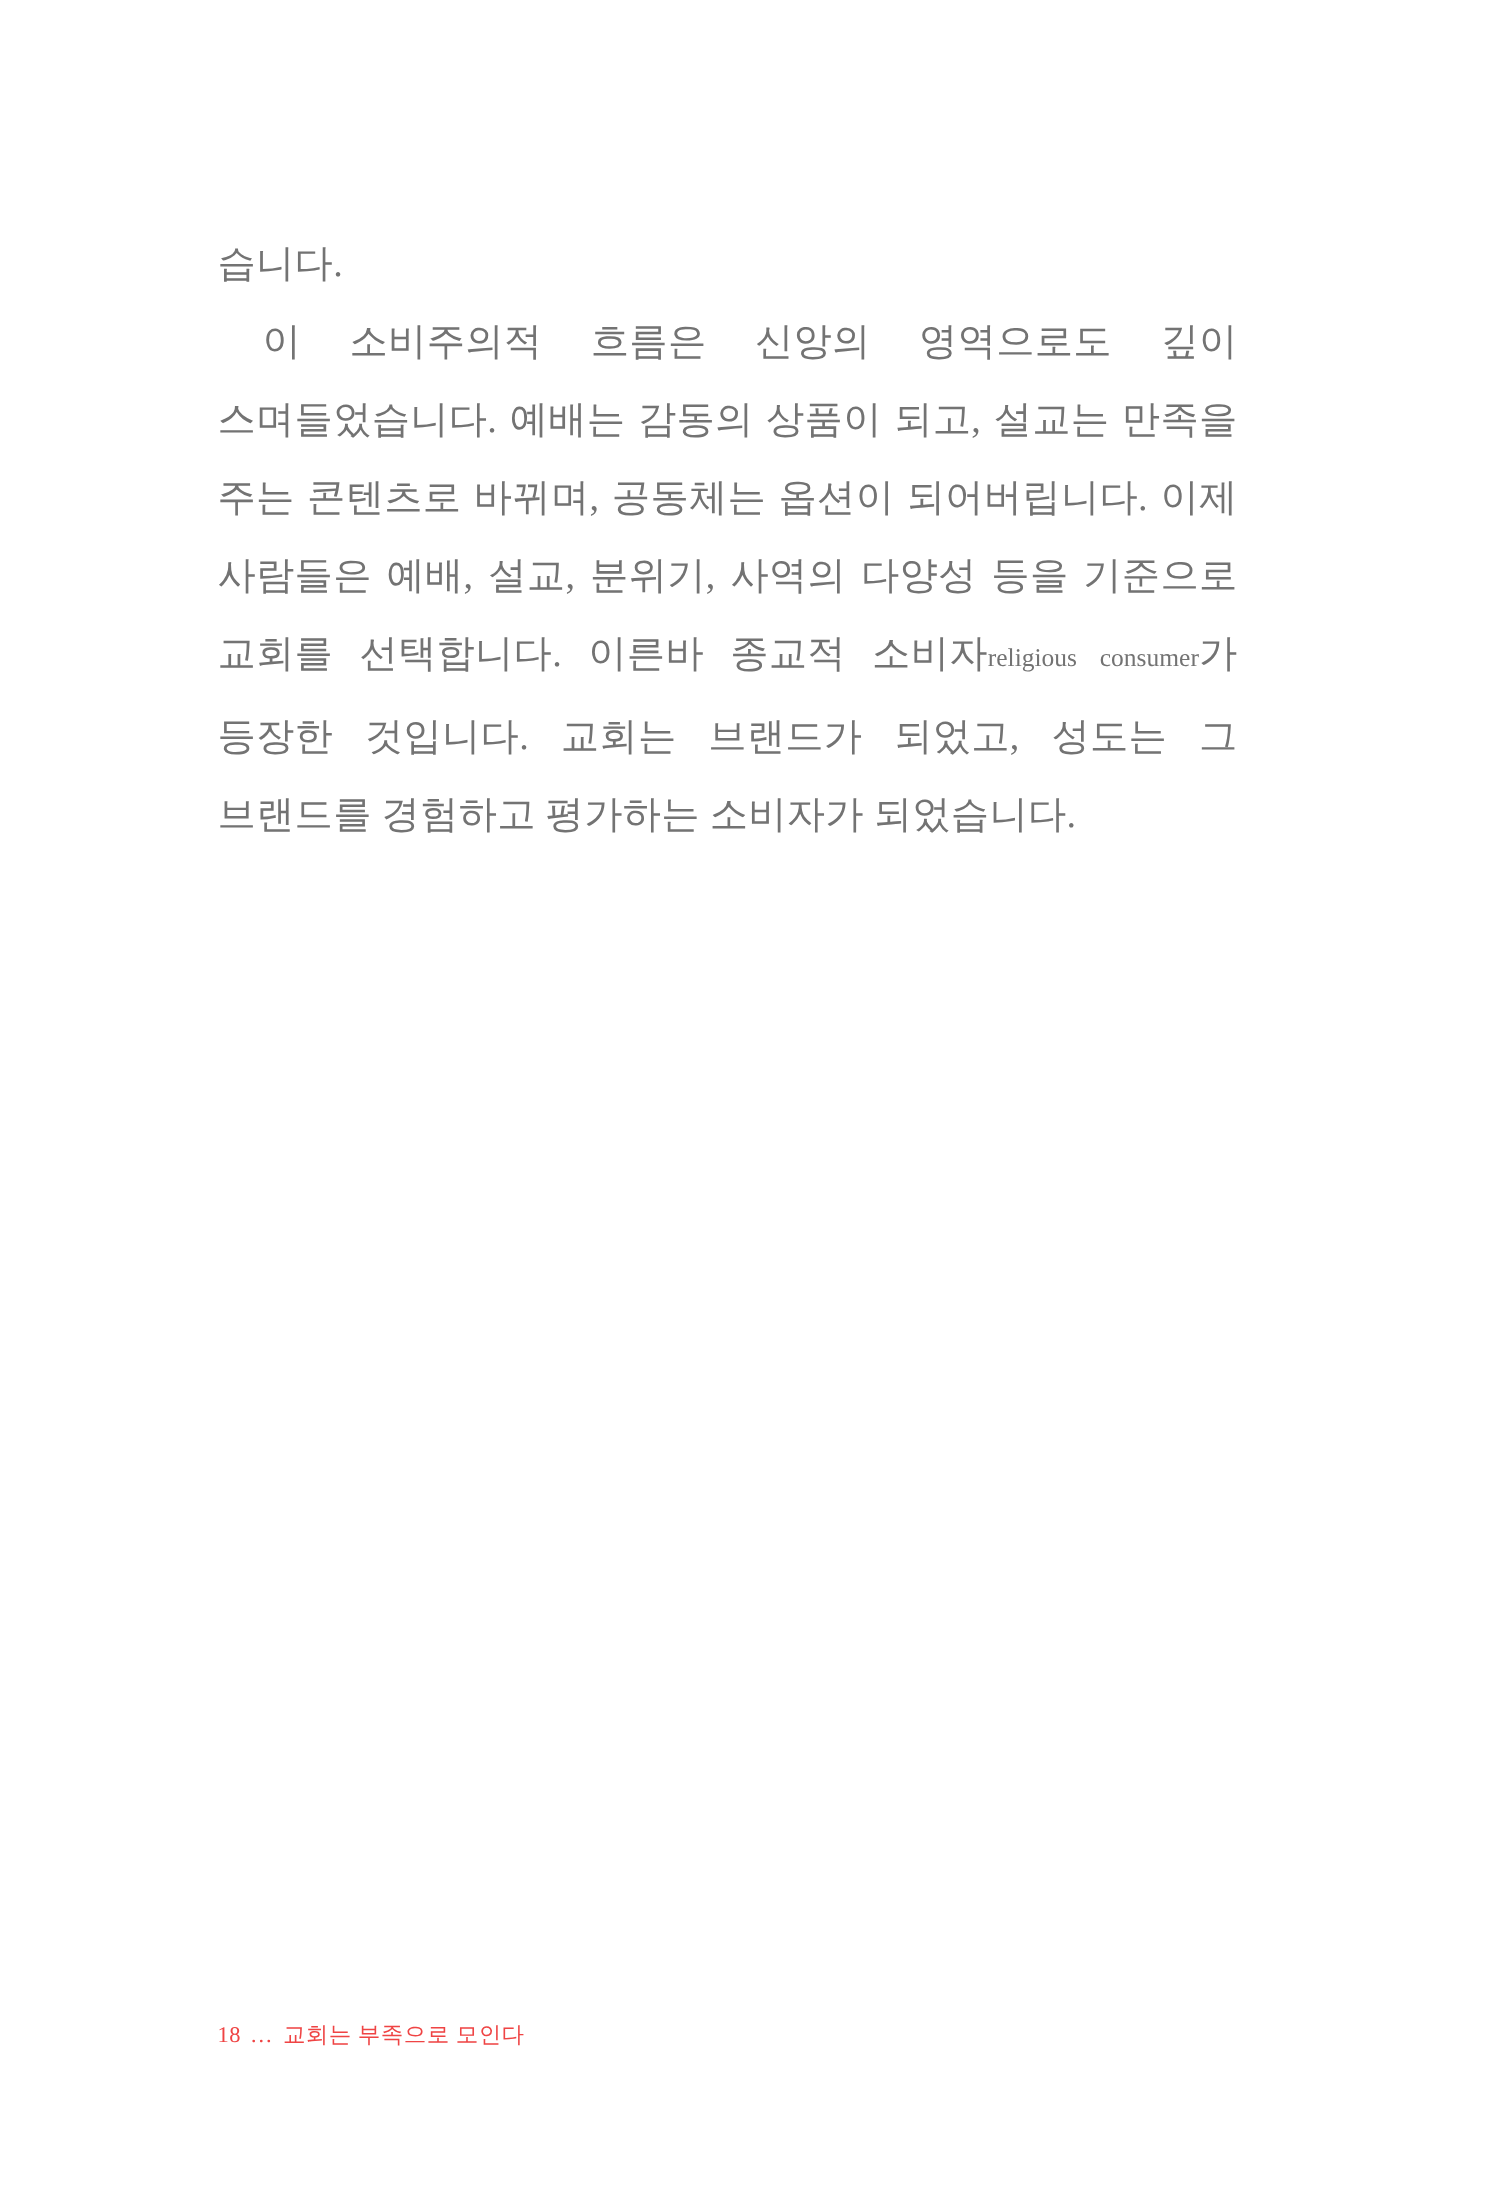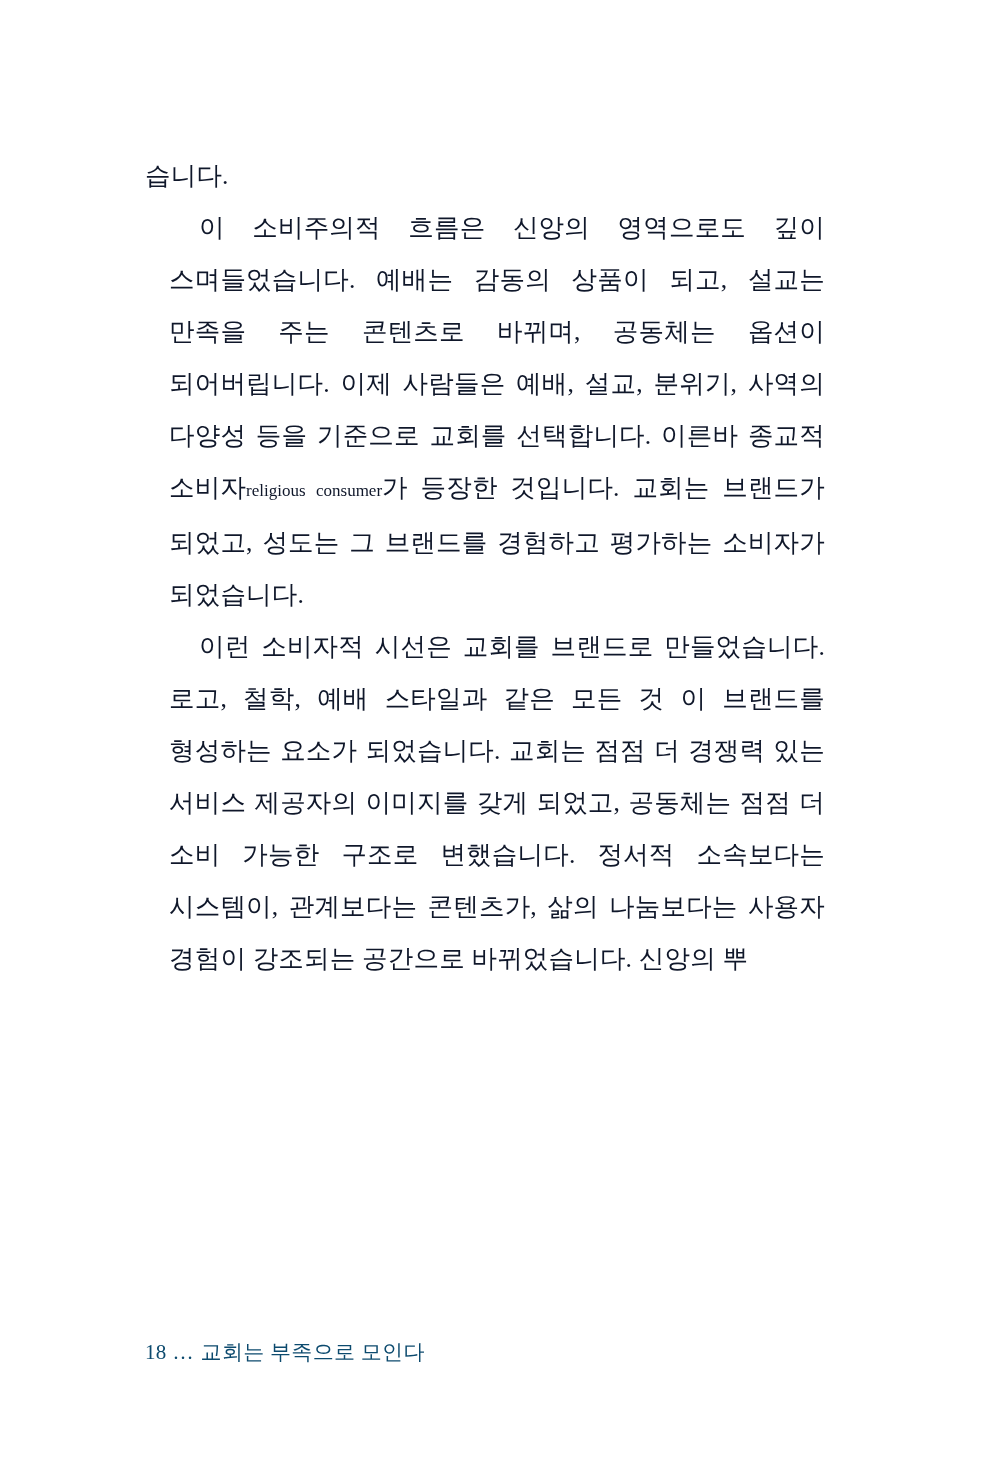"습니다." .body-text { color: #0f172a -> #737373 }
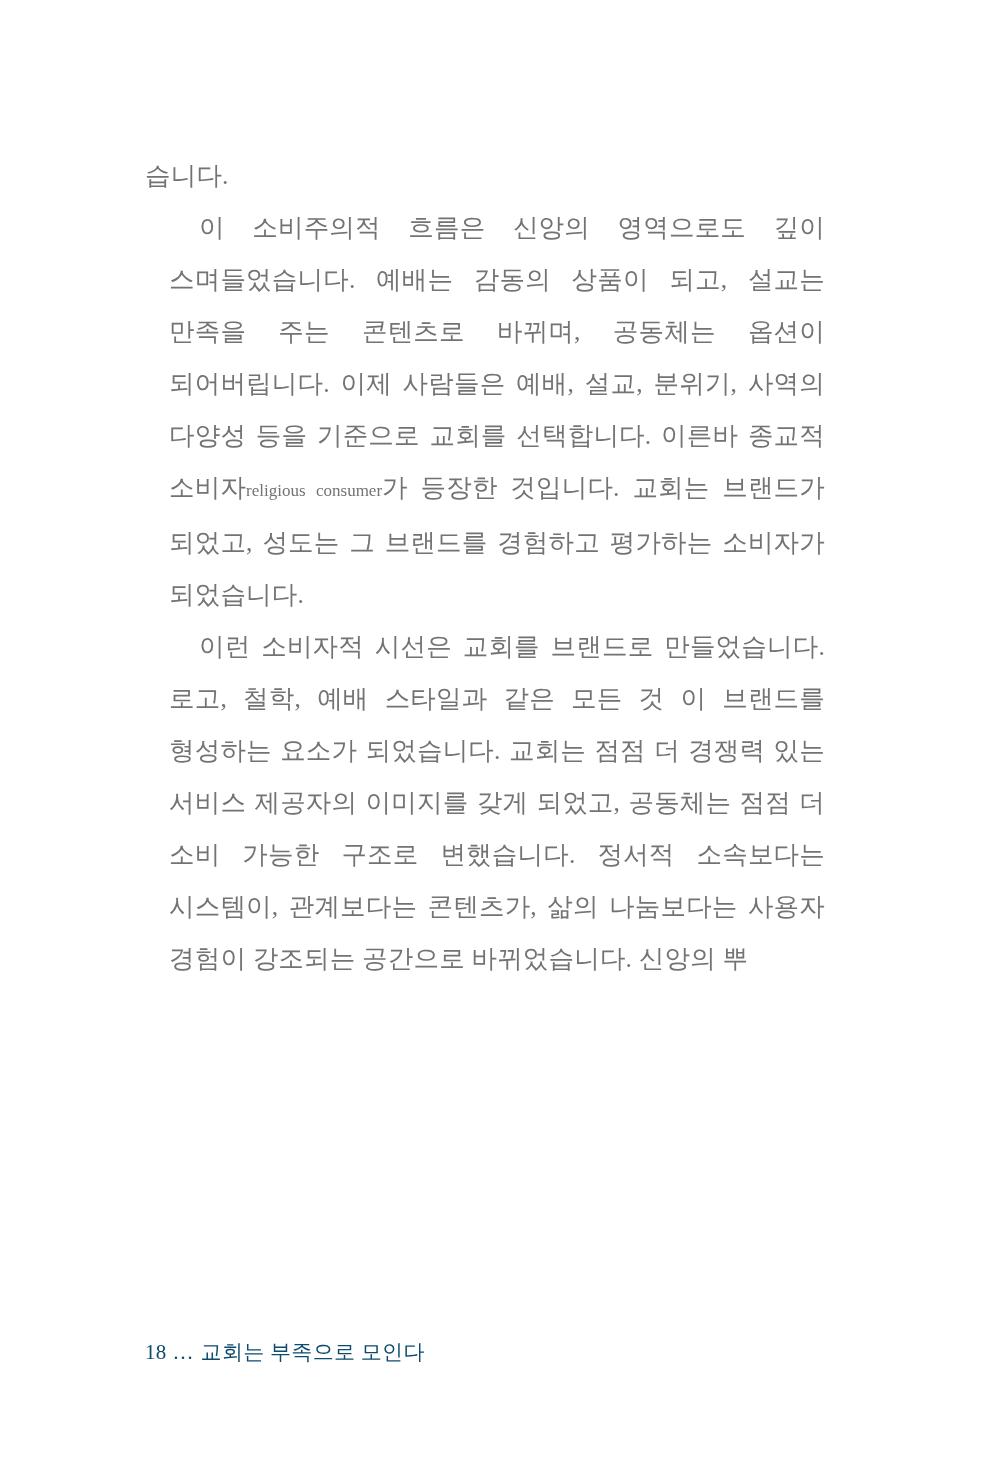"이 소비주의적 흐름은 신앙의 영역으로도" .body-text.indent { margin-left: 24px -> none }
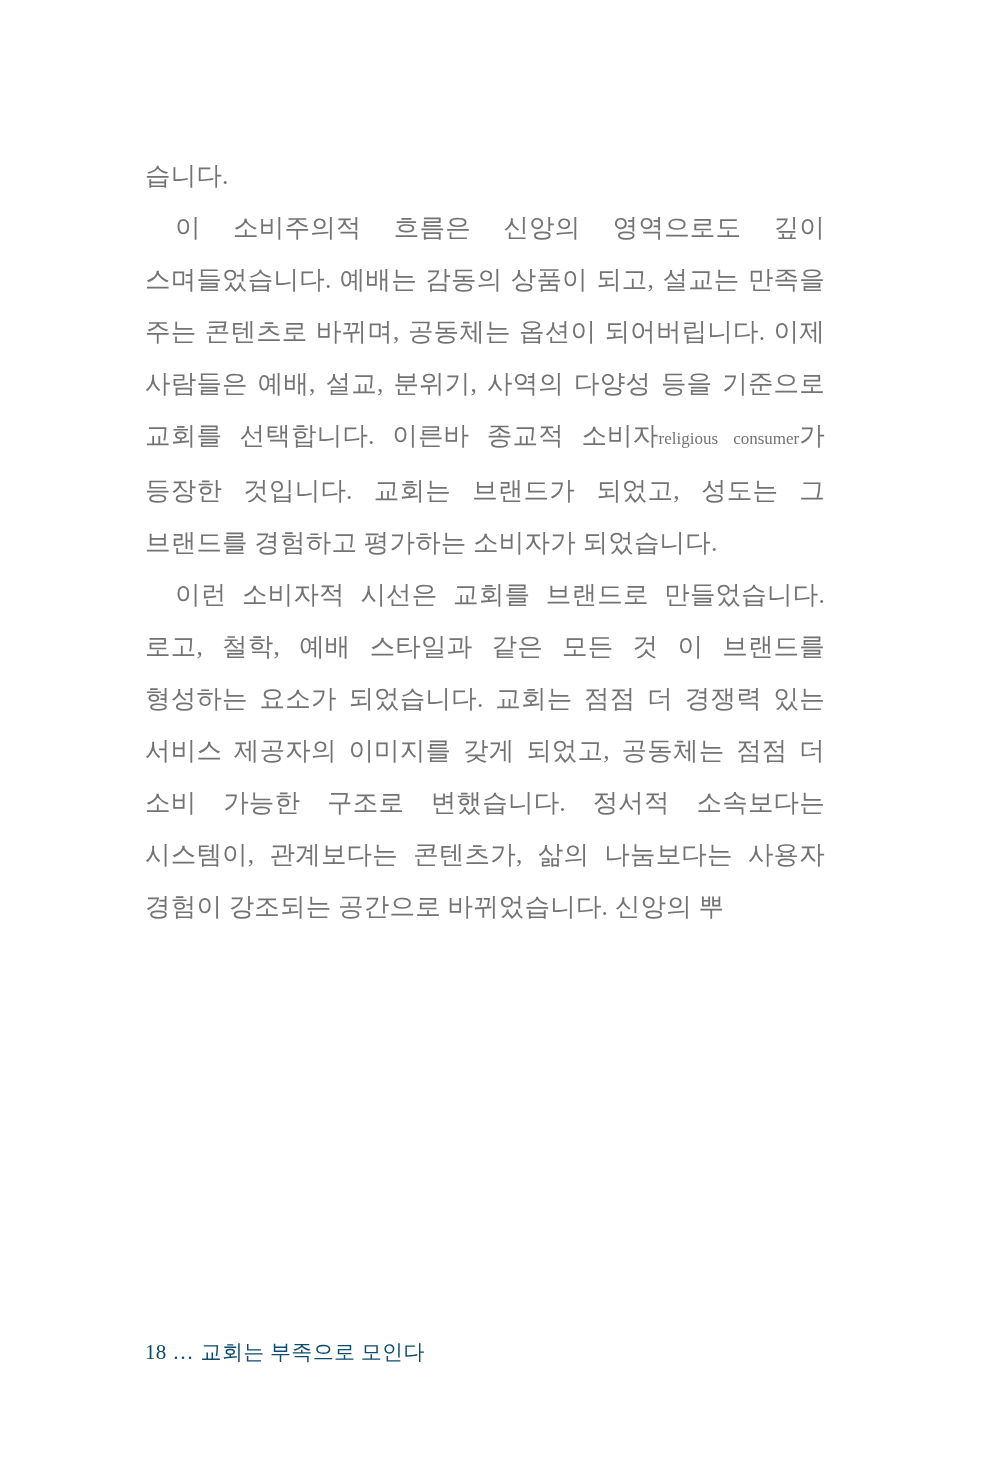"이런 소비자적 시선은 교회를 브랜드로" p.body-text { html: <p>이런 소비자적 시선은 교회를 브랜드로 만들었습니다. 로고, 철학, 예배 스타일과 같은 모든 것 이 브랜드를 형성하는 요소가 되었습니다. 교회는 점점 더 경쟁력 있는 서비스 제공자의 이미지를 갖게 되었고, 공동체는 점점 더 소비 가능한 구조로 변했습니다. 정서적 소속보다는 시스템이, 관계보다는 콘텐츠가, 삶의 나눔보다는 사용자 경험이 강조되는 공간으로 바뀌었습니다. 신앙의 뿌</p> -> none }
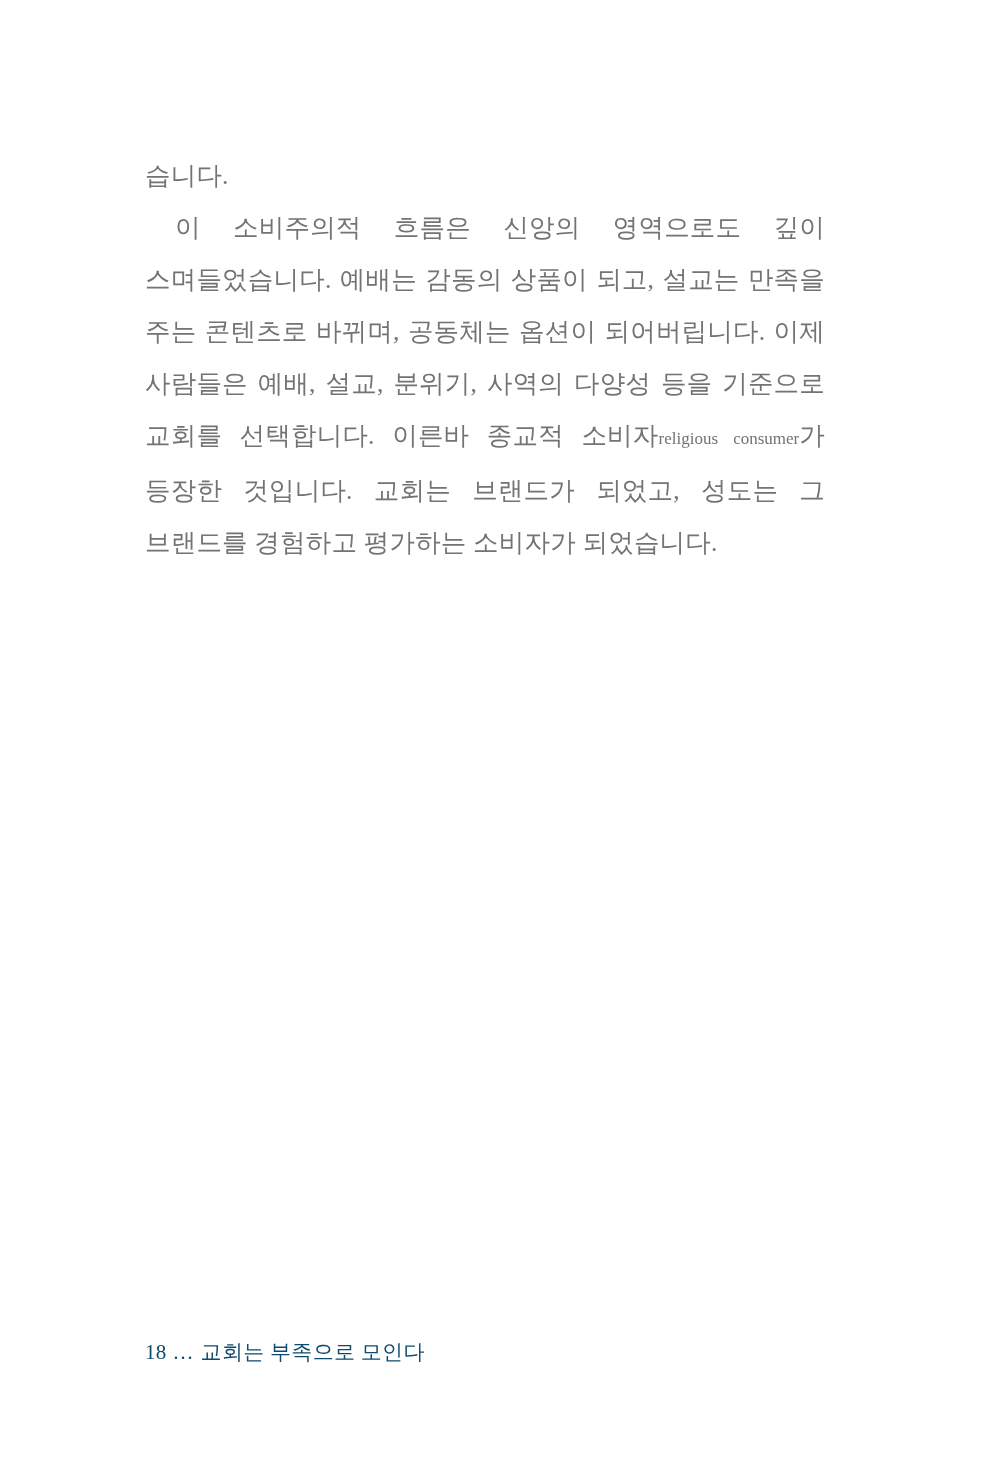"18 … 교회는 부족으로 모인다" .footer { color: #0c4a6e -> #ef4444; font-size: 21px -> 15px }
